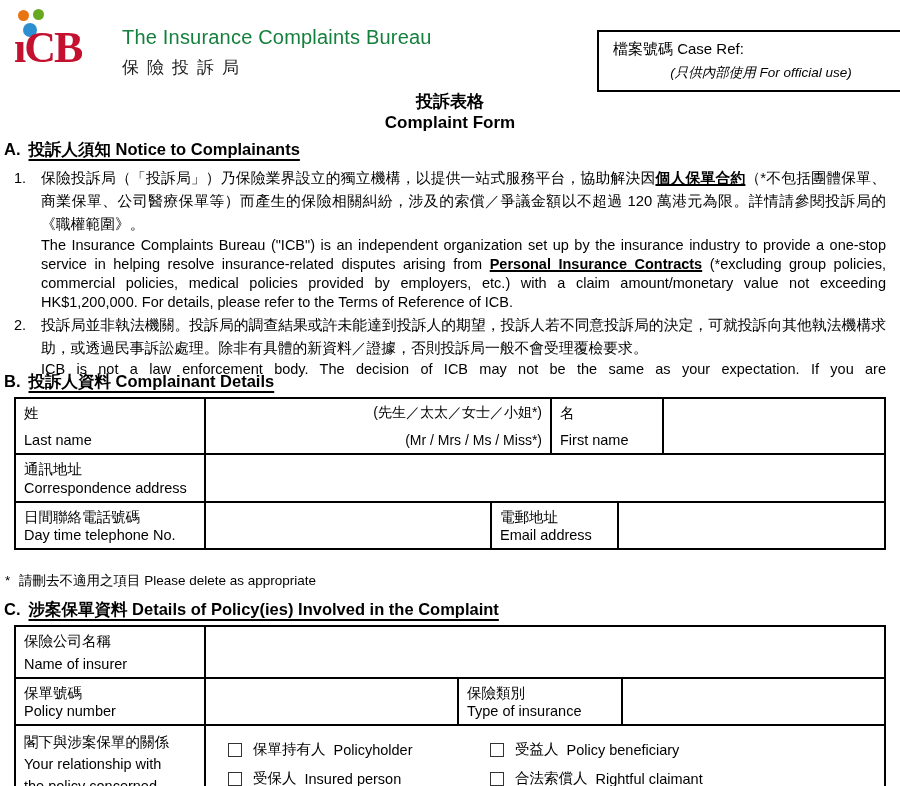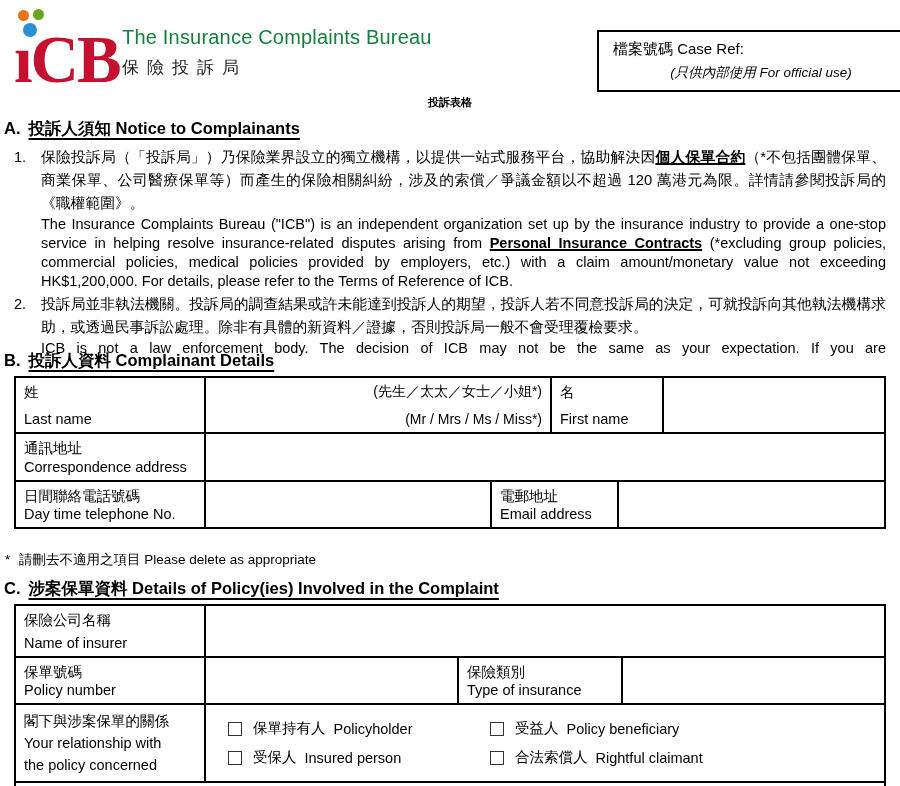"ıCB" .logo-word { font-size: 67px -> 44px }
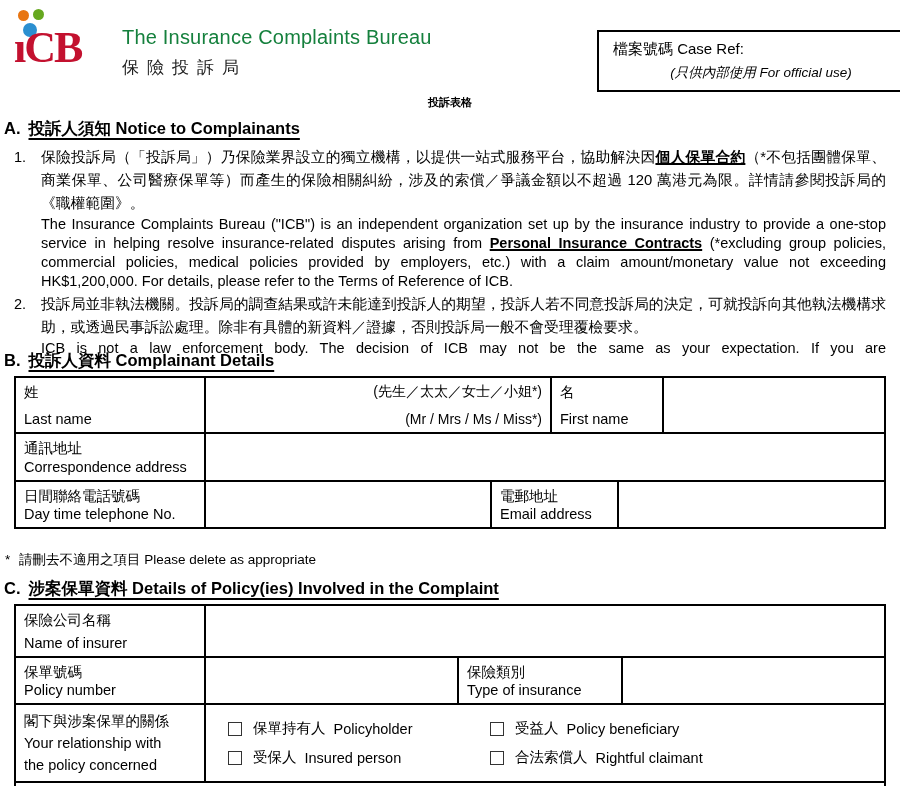"投訴表格" .form-title .zh { font-size: 11px -> 17px }
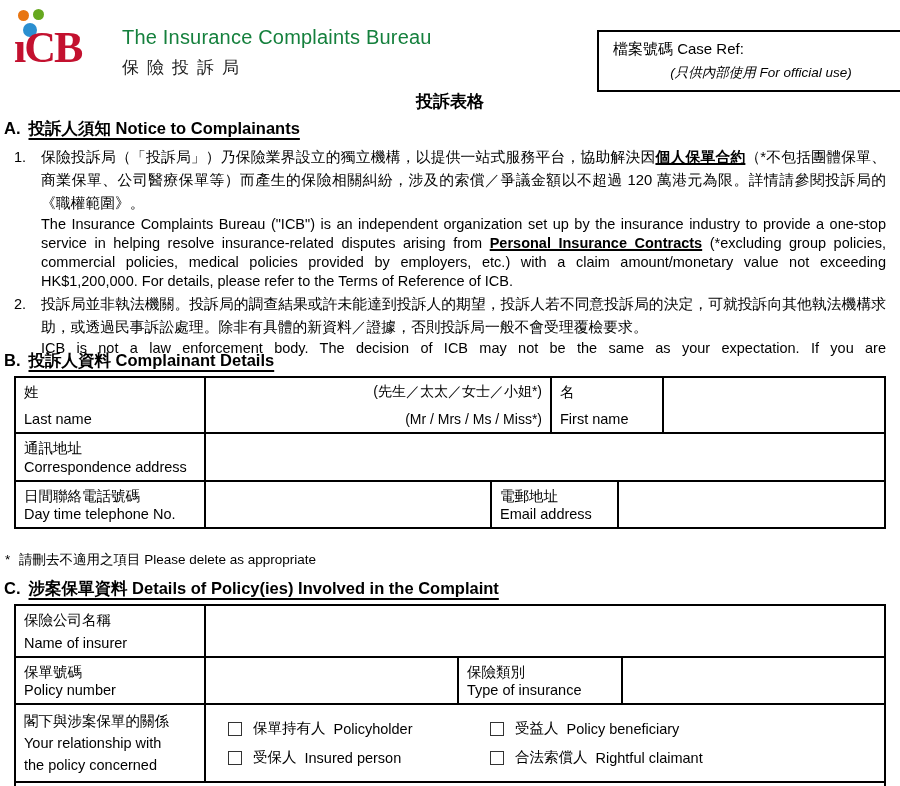"Complaint Form" div.en { html: none -> <div>Complaint Form</div> }
